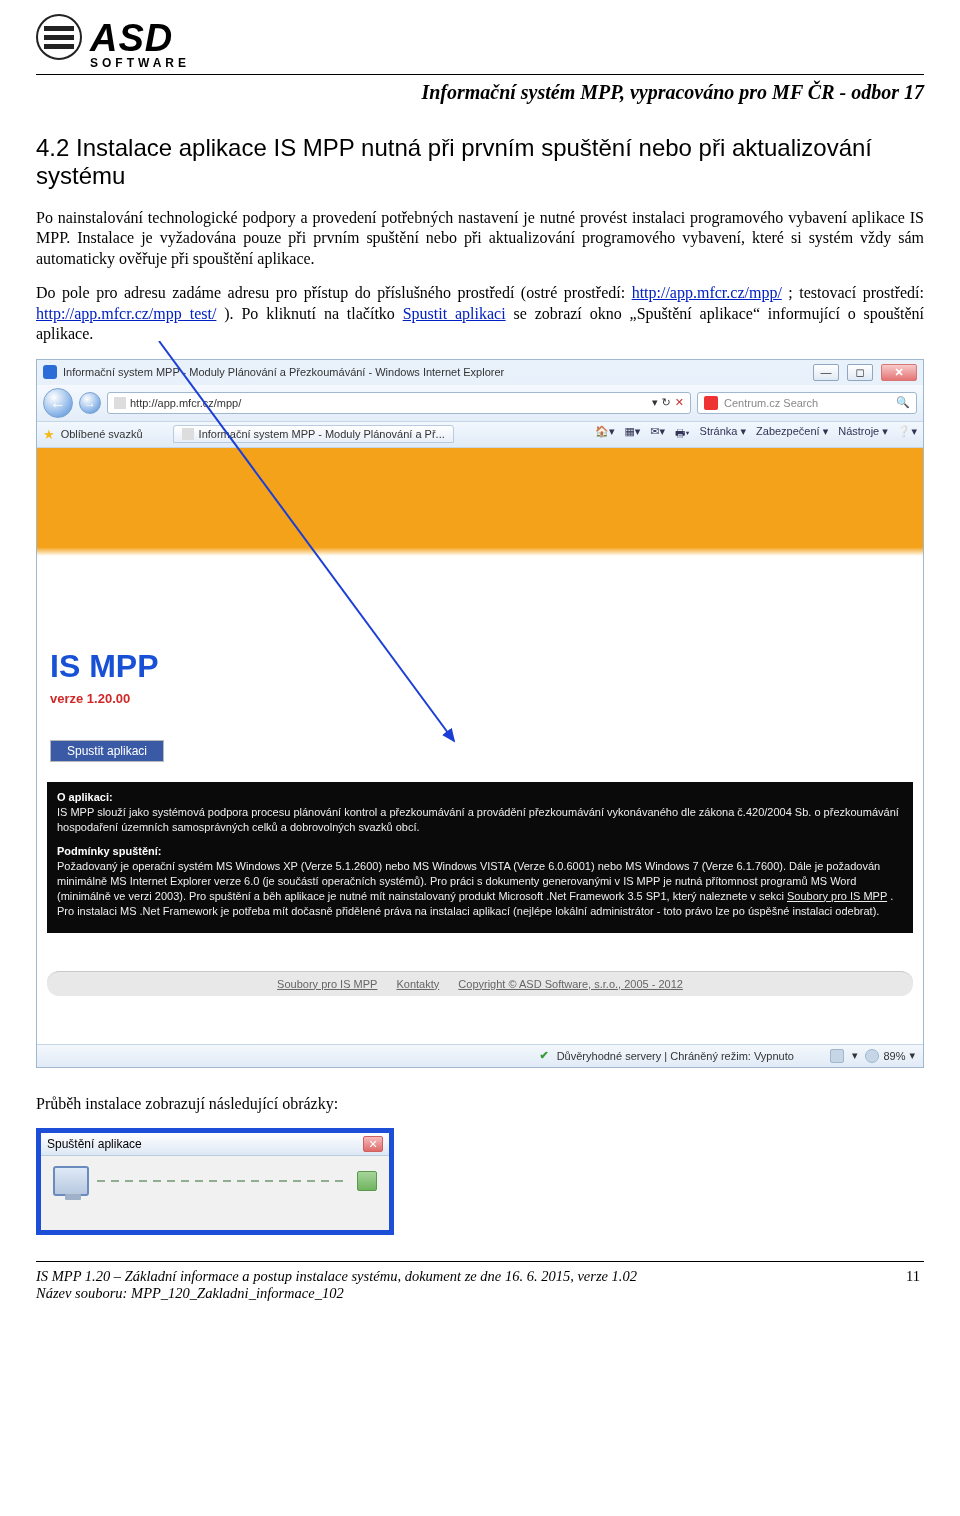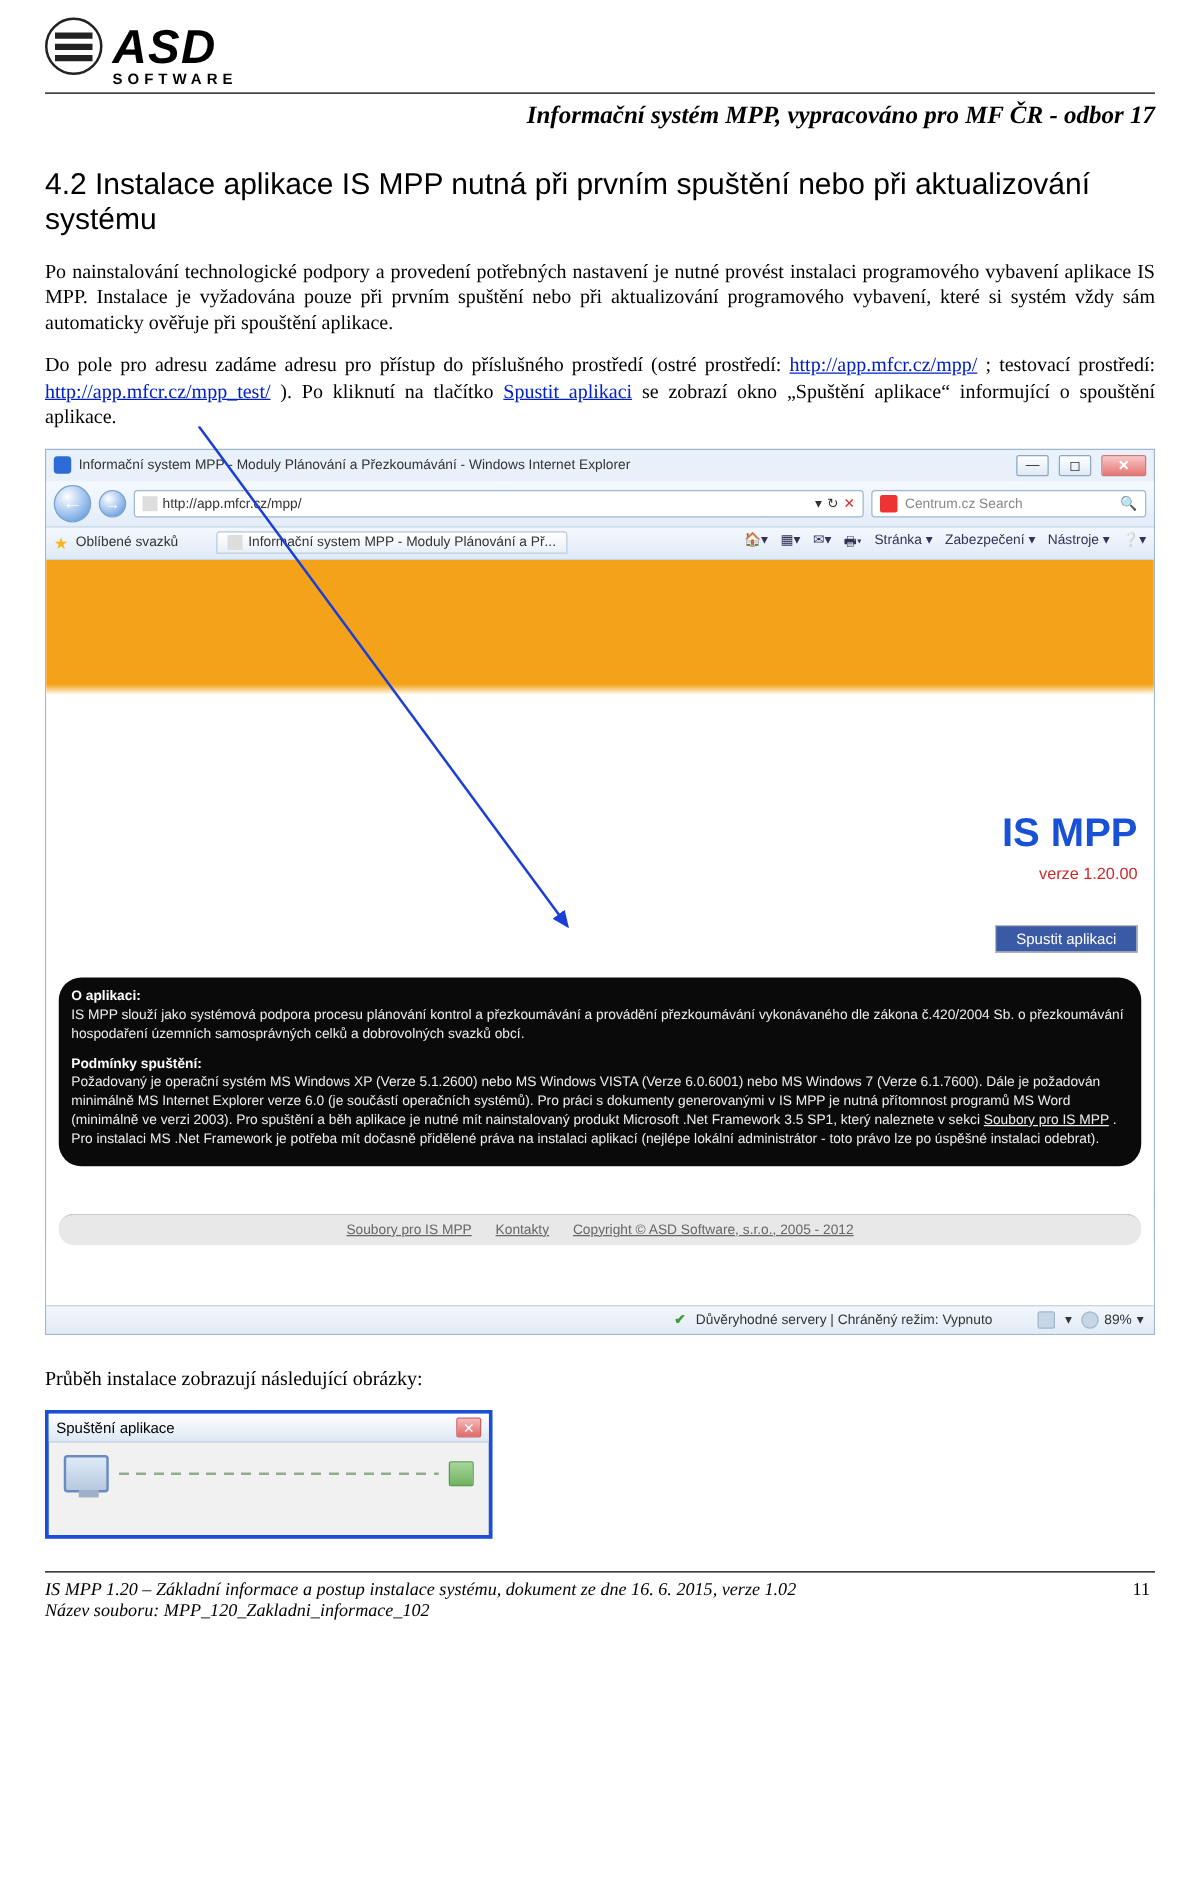"IS MPP" .center-card { text-align: right -> left }
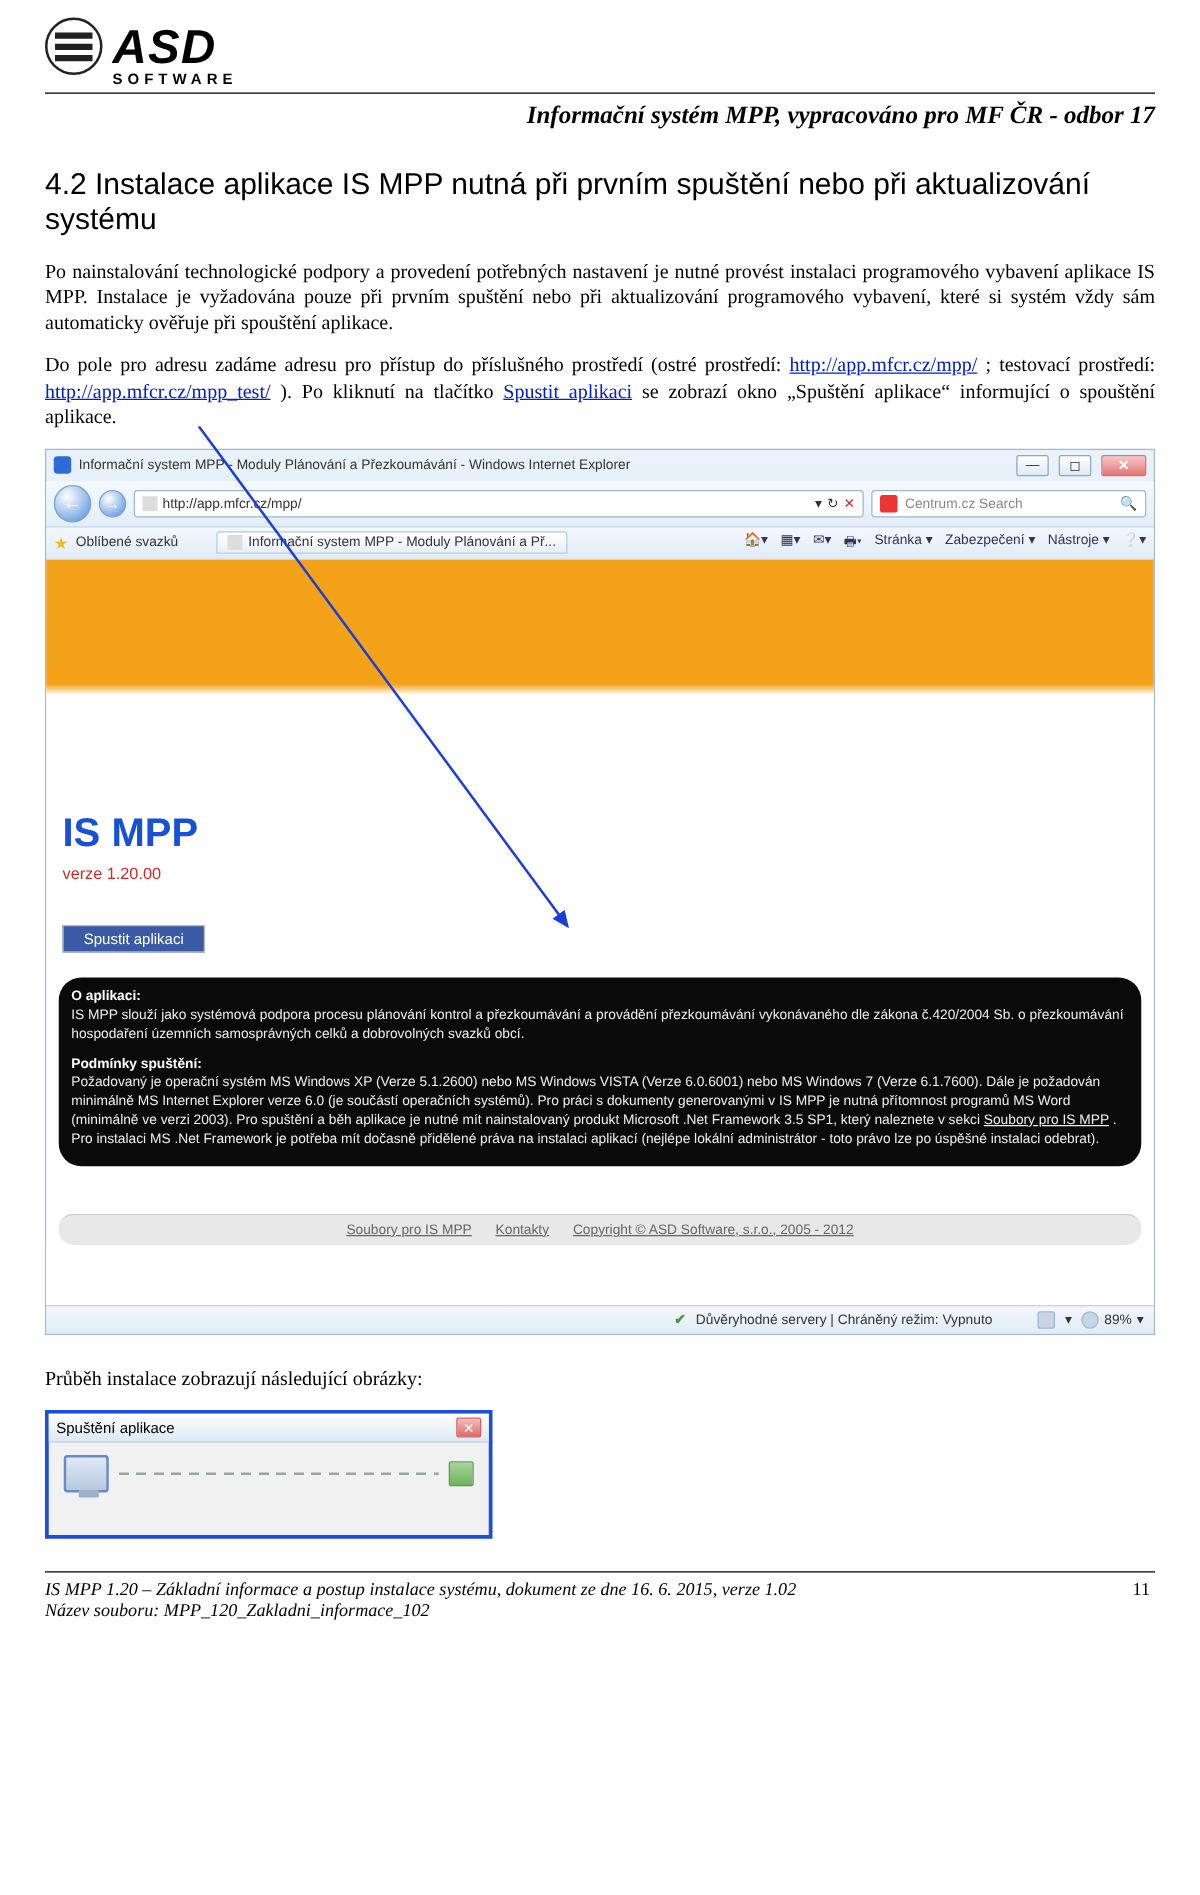"verze 1.20.00" .ismpp-ver { font-weight: normal -> bold }
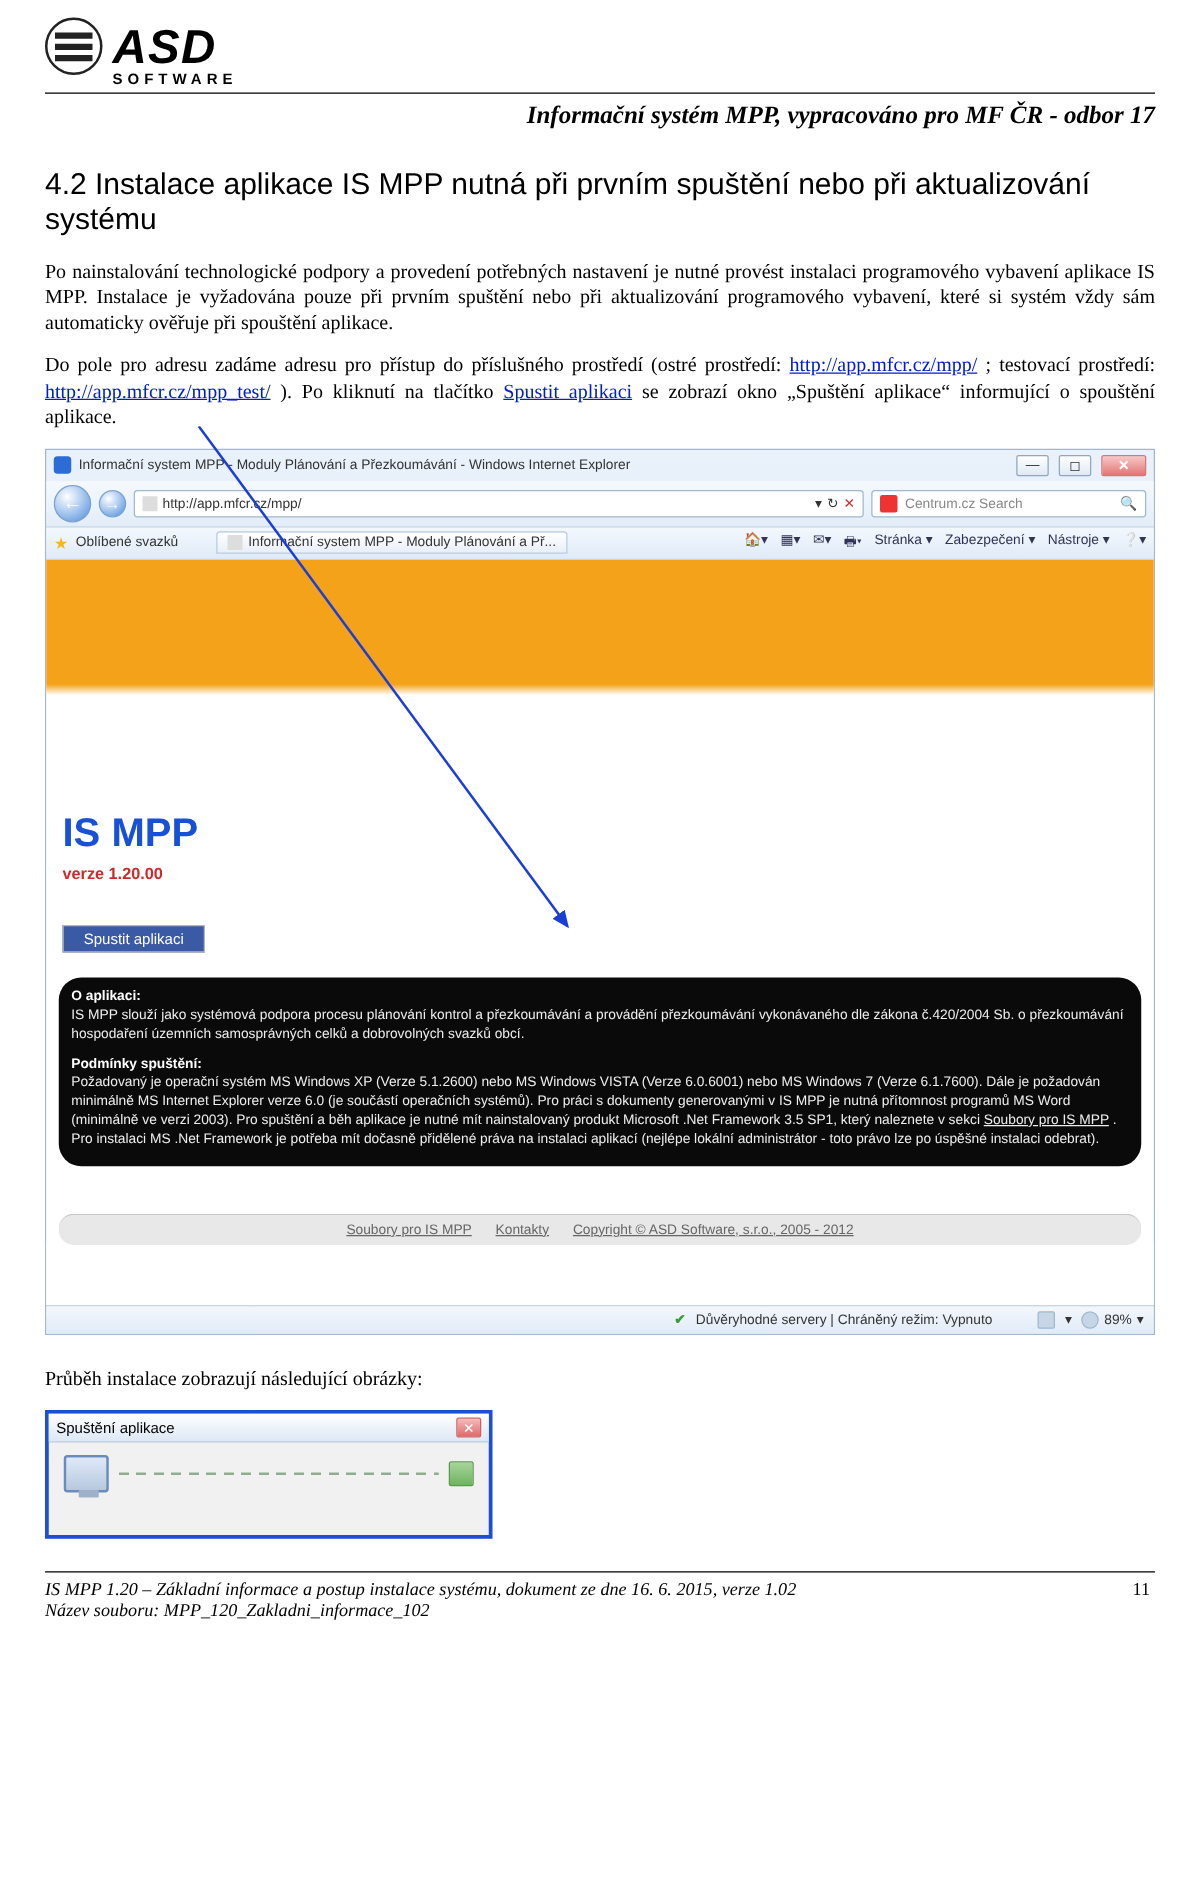"O aplikaci:" .blackbg { border-radius: 18px -> none }
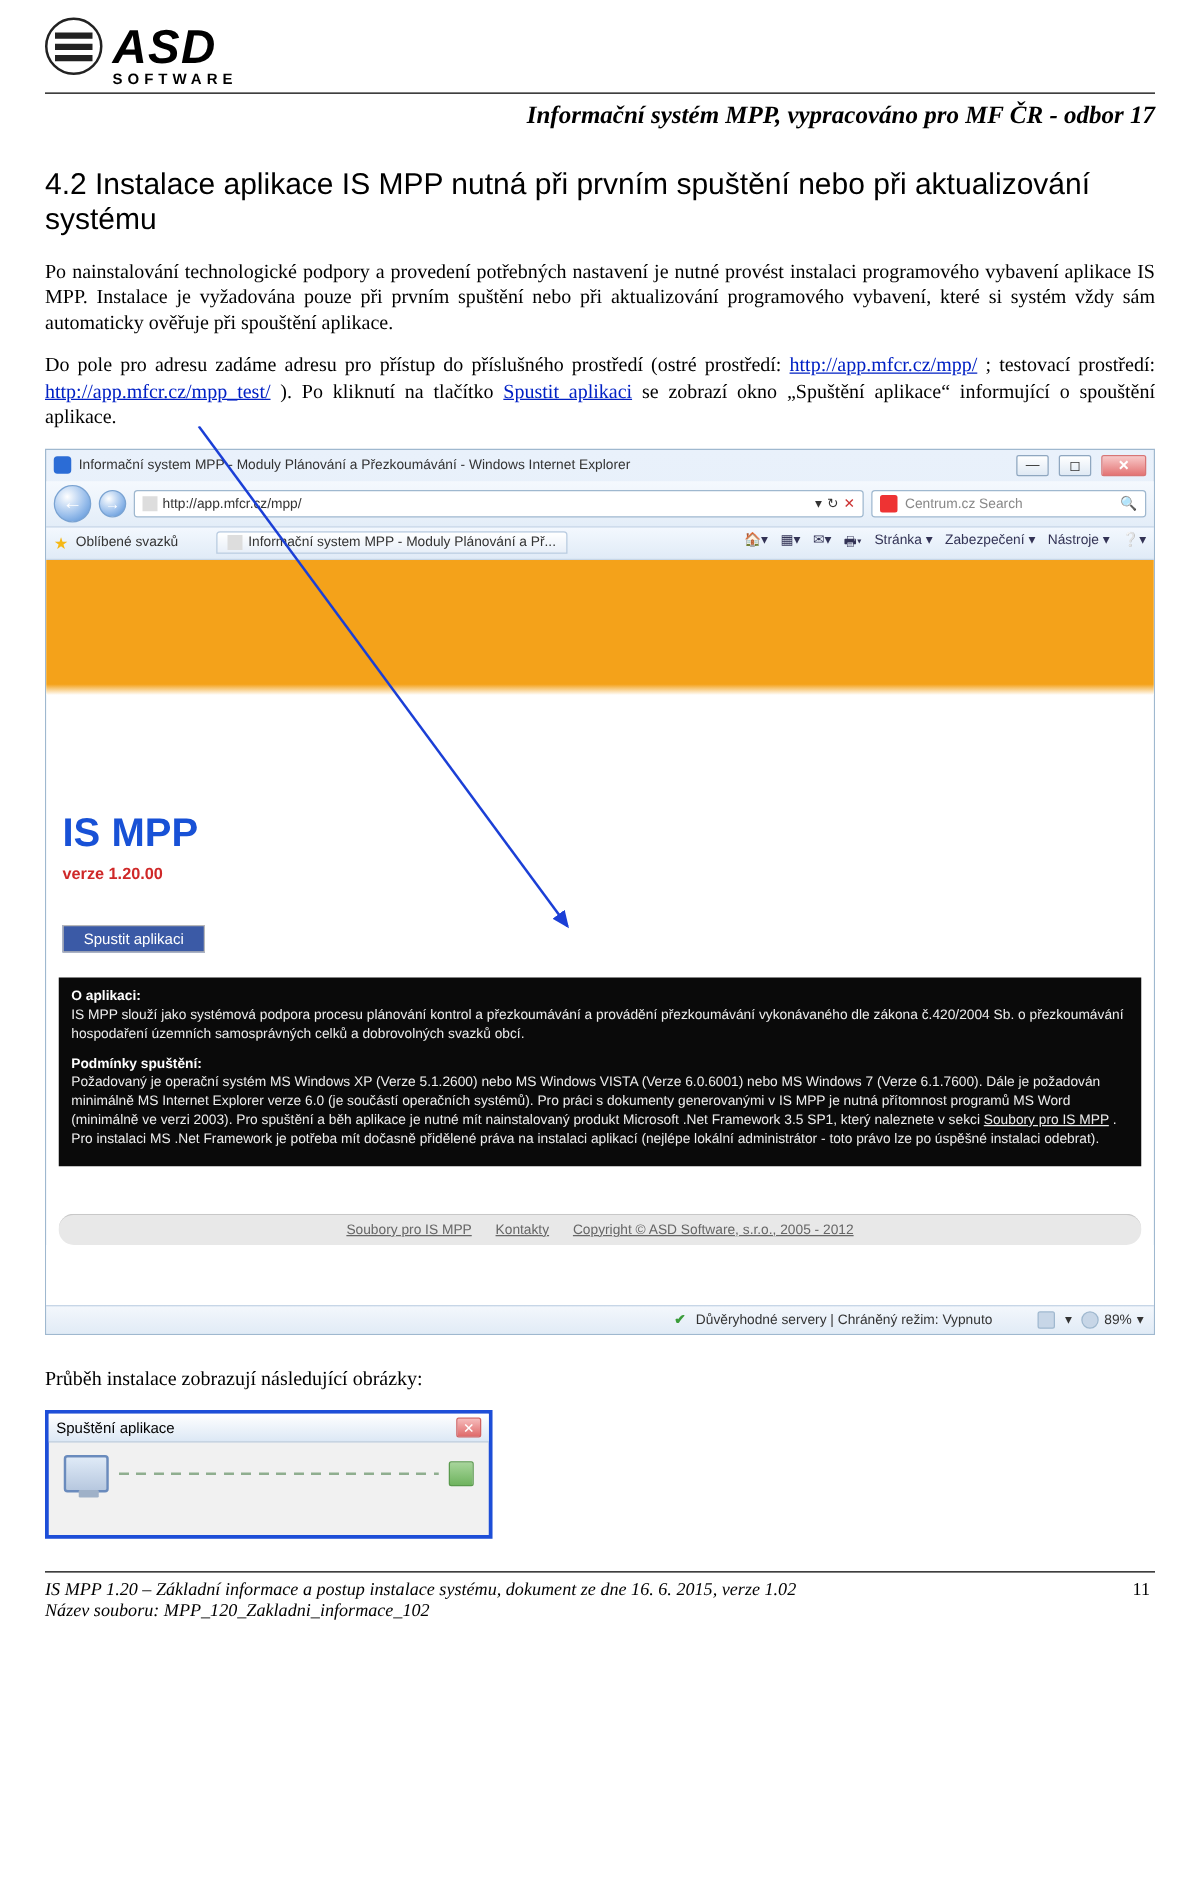"Spuštění aplikace" .dlg { border: 3px solid #1d4ed8 -> 5px solid #1d4ed8 }
